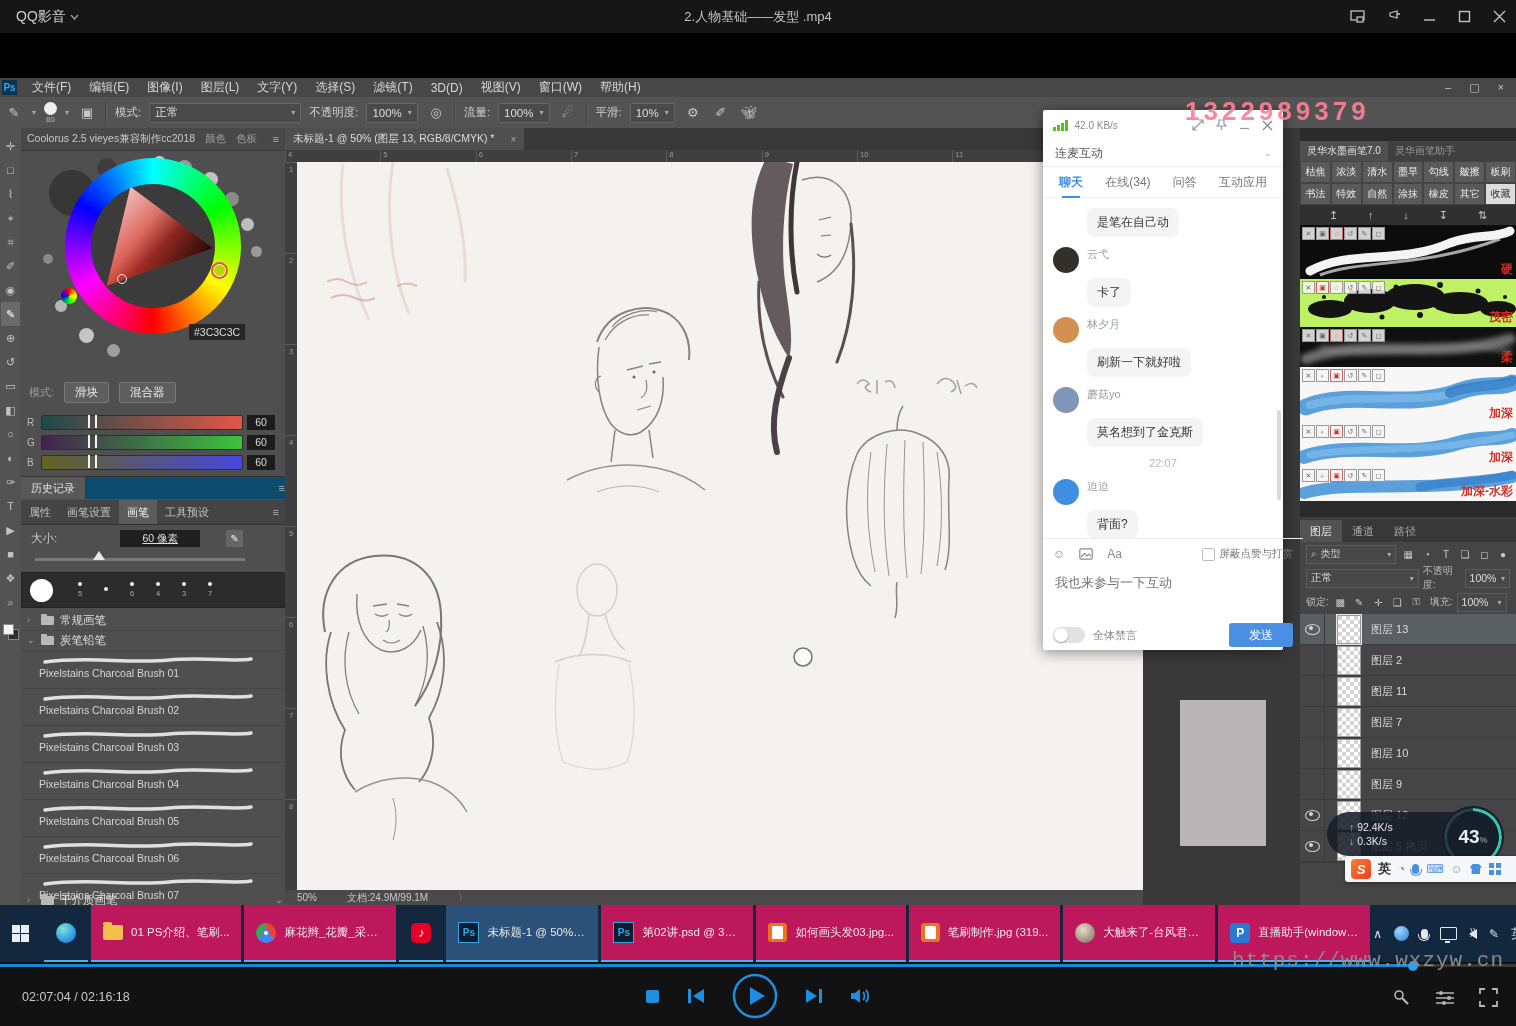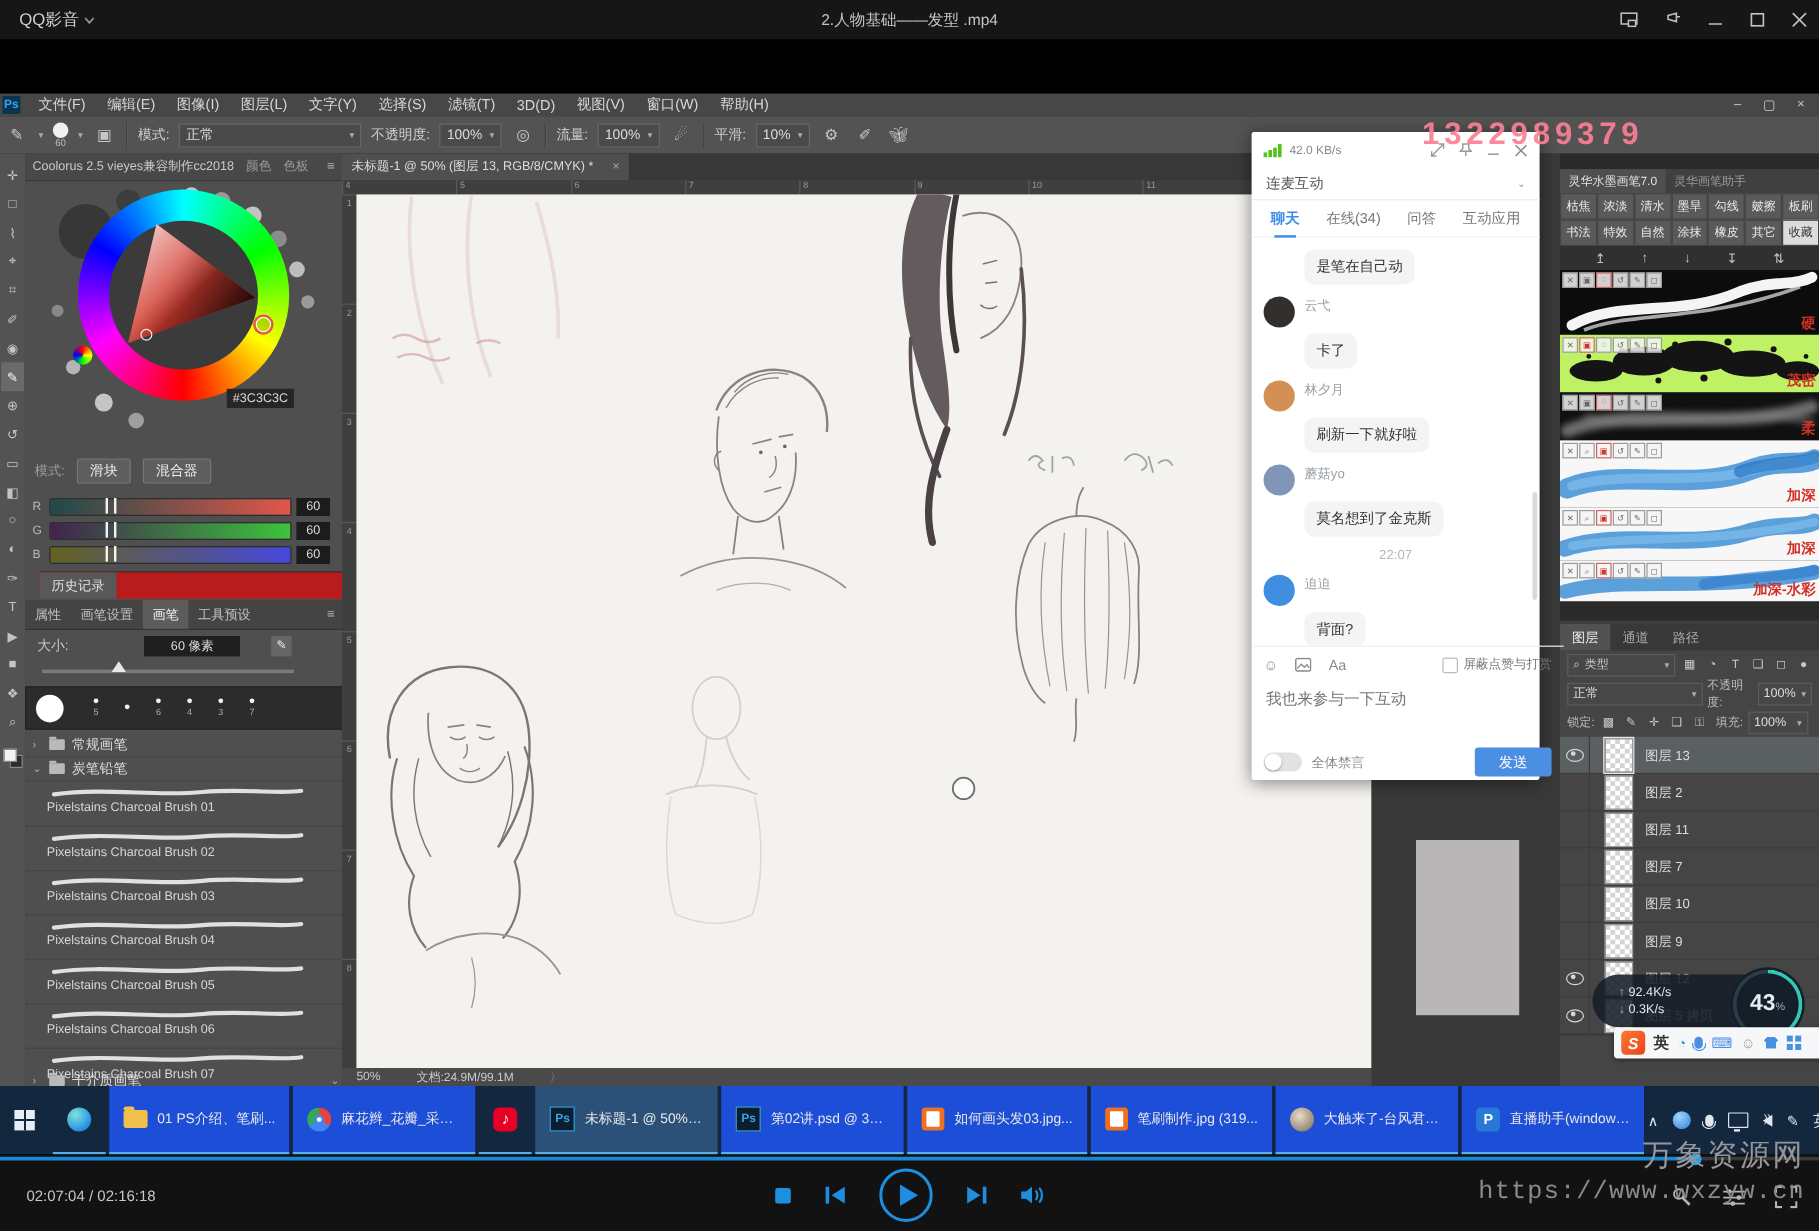"历史记录" .hist-head { background: #b91c1c -> #0c4a6e; left: 12px -> 0 }
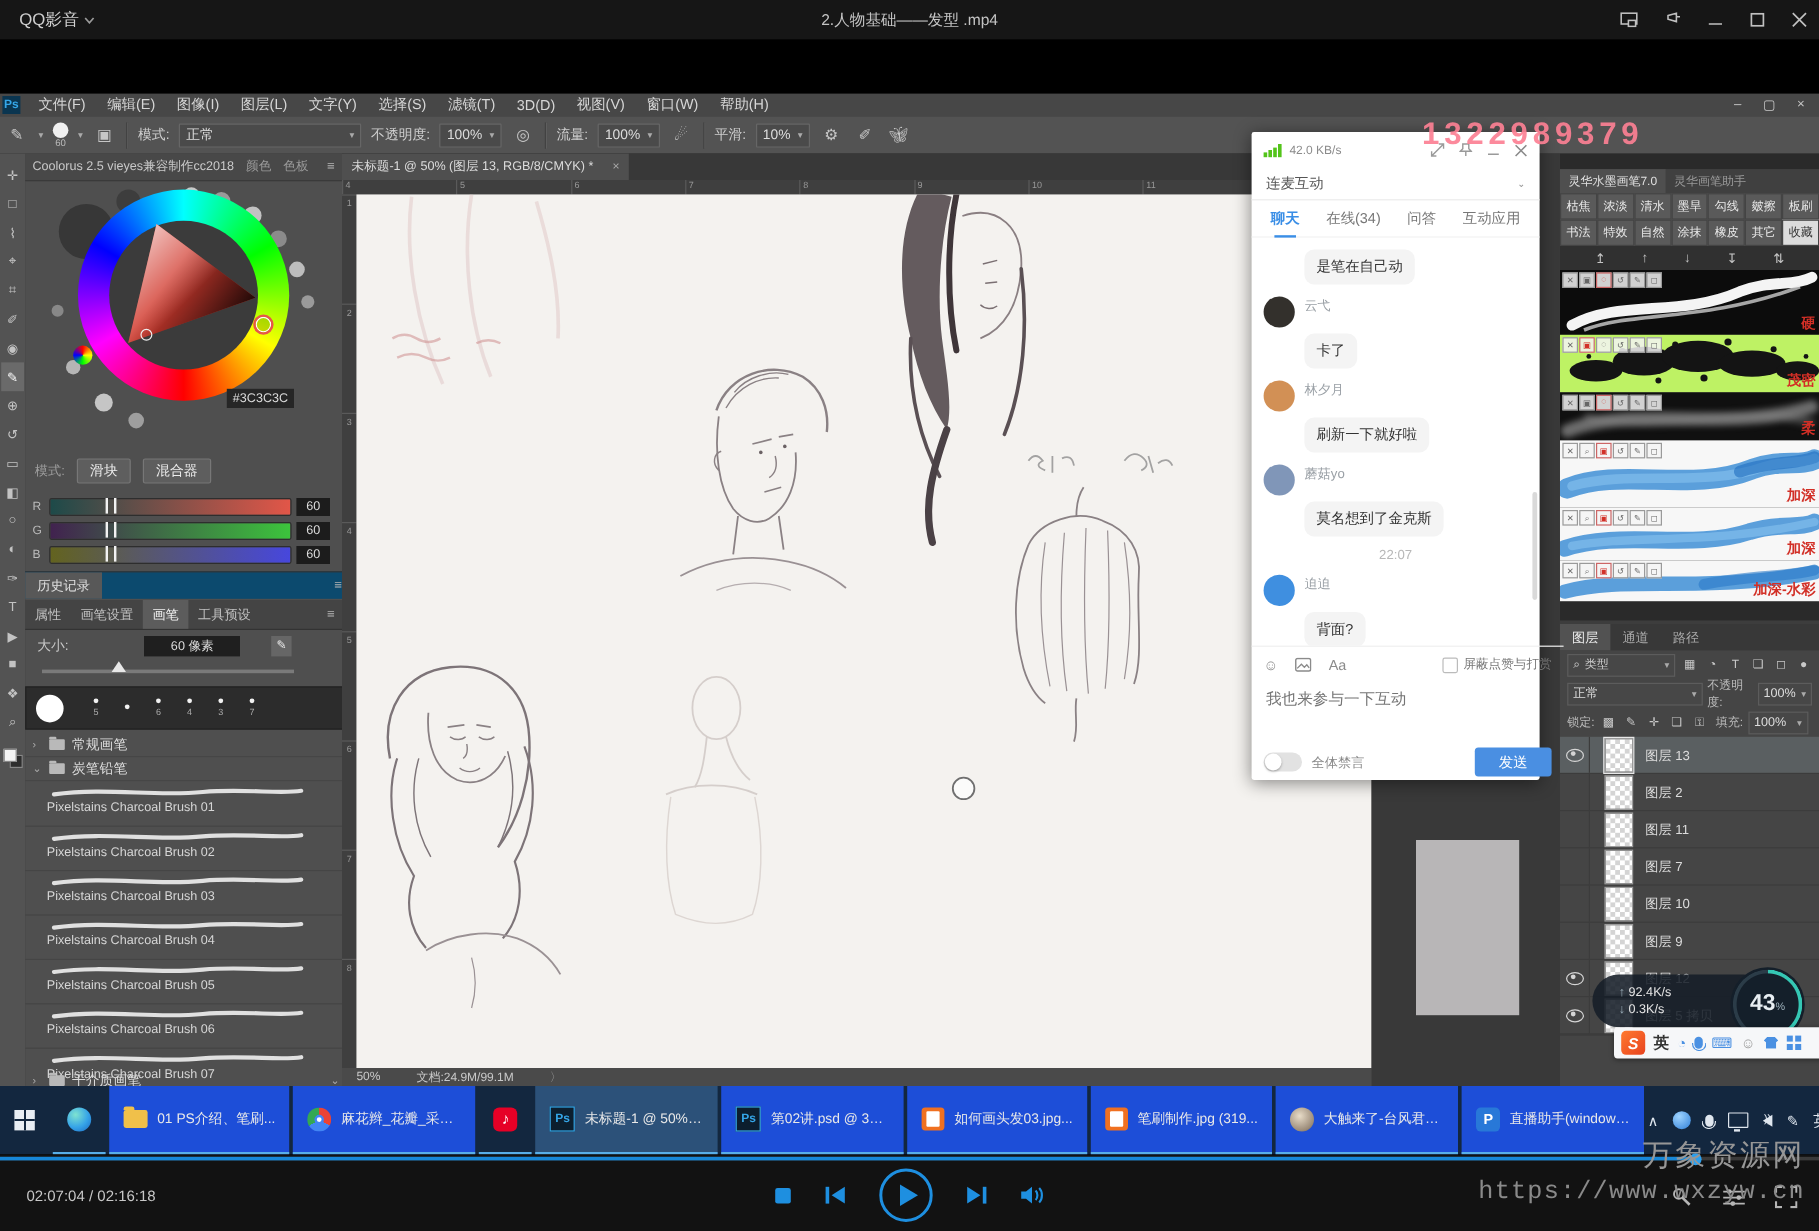"60 像素" .size-box { text-decoration: none -> underline }
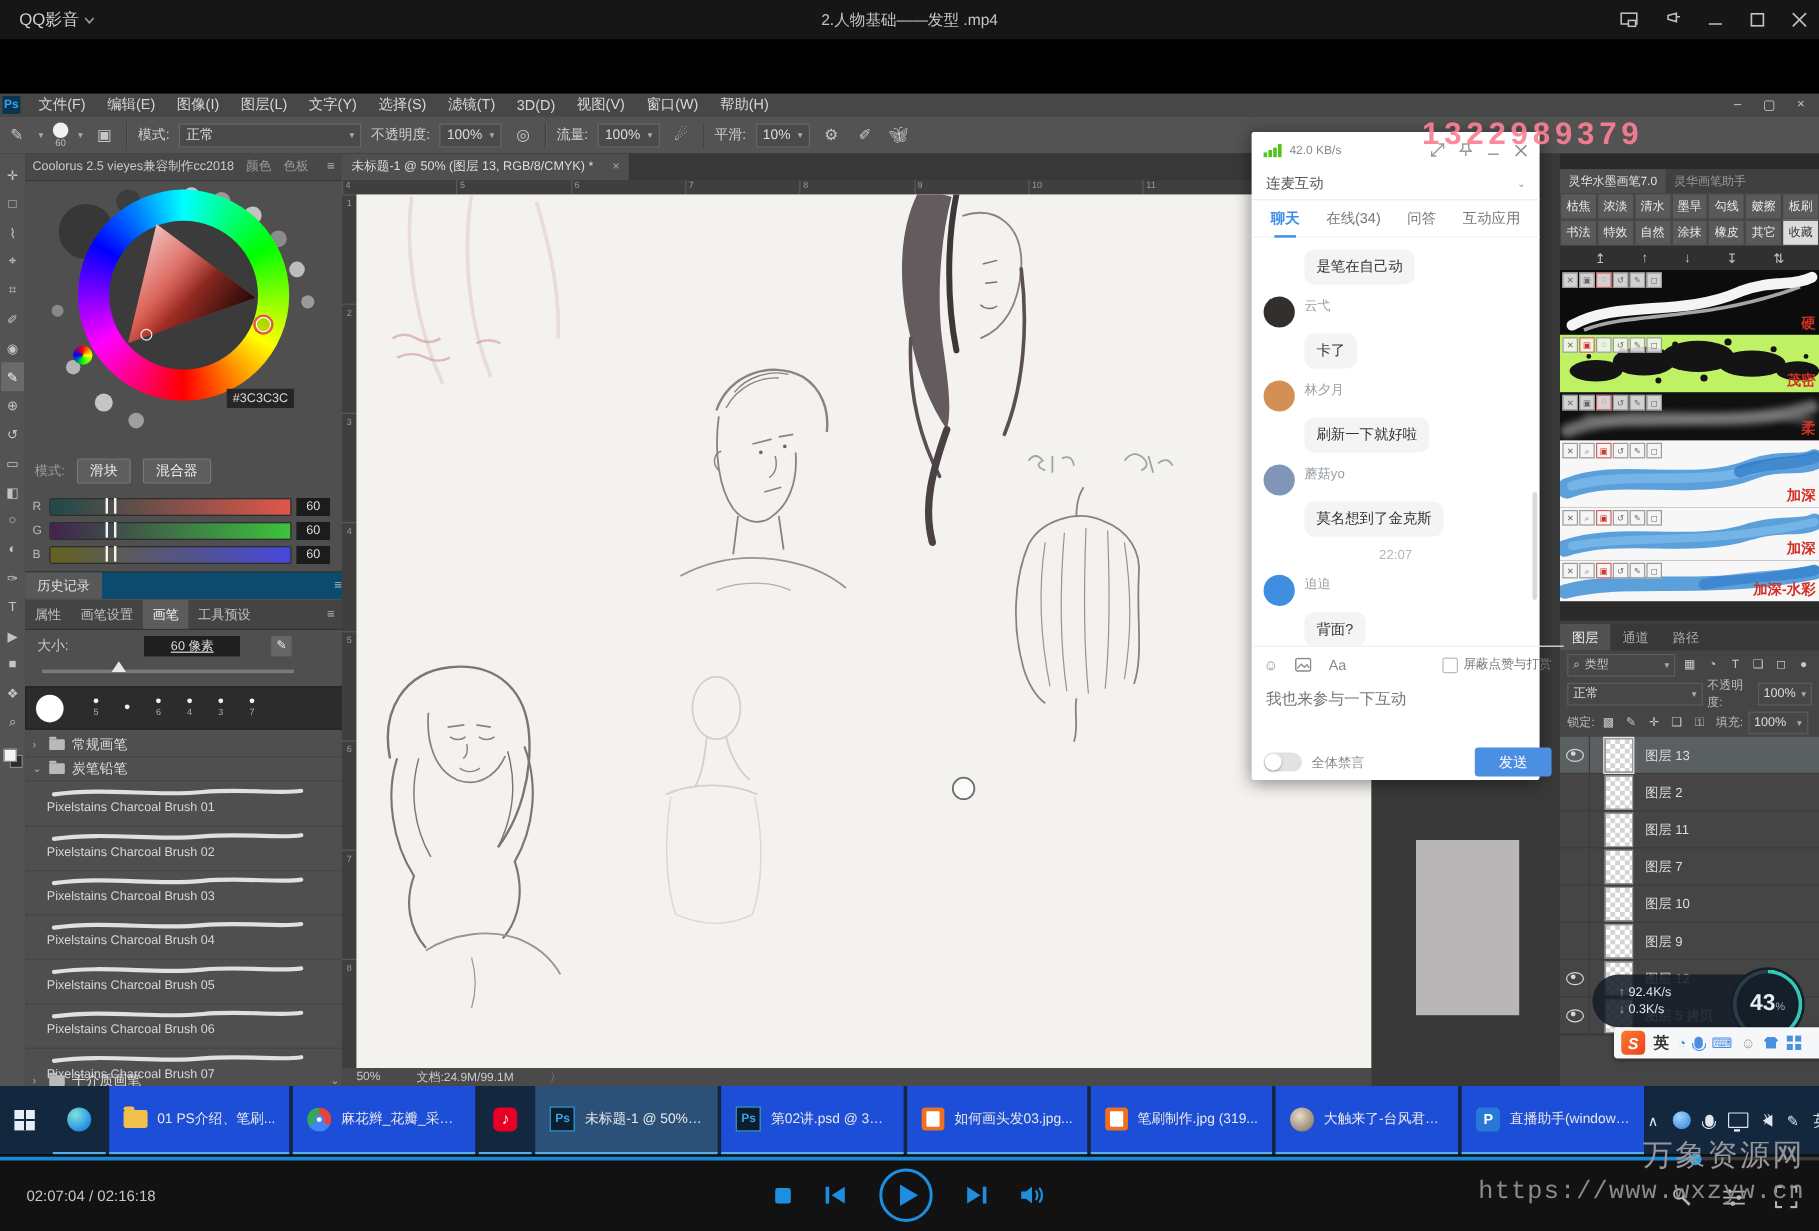"01 PS介绍、笔刷..." .tb-item { background: #1d4ed8 -> #be185d }
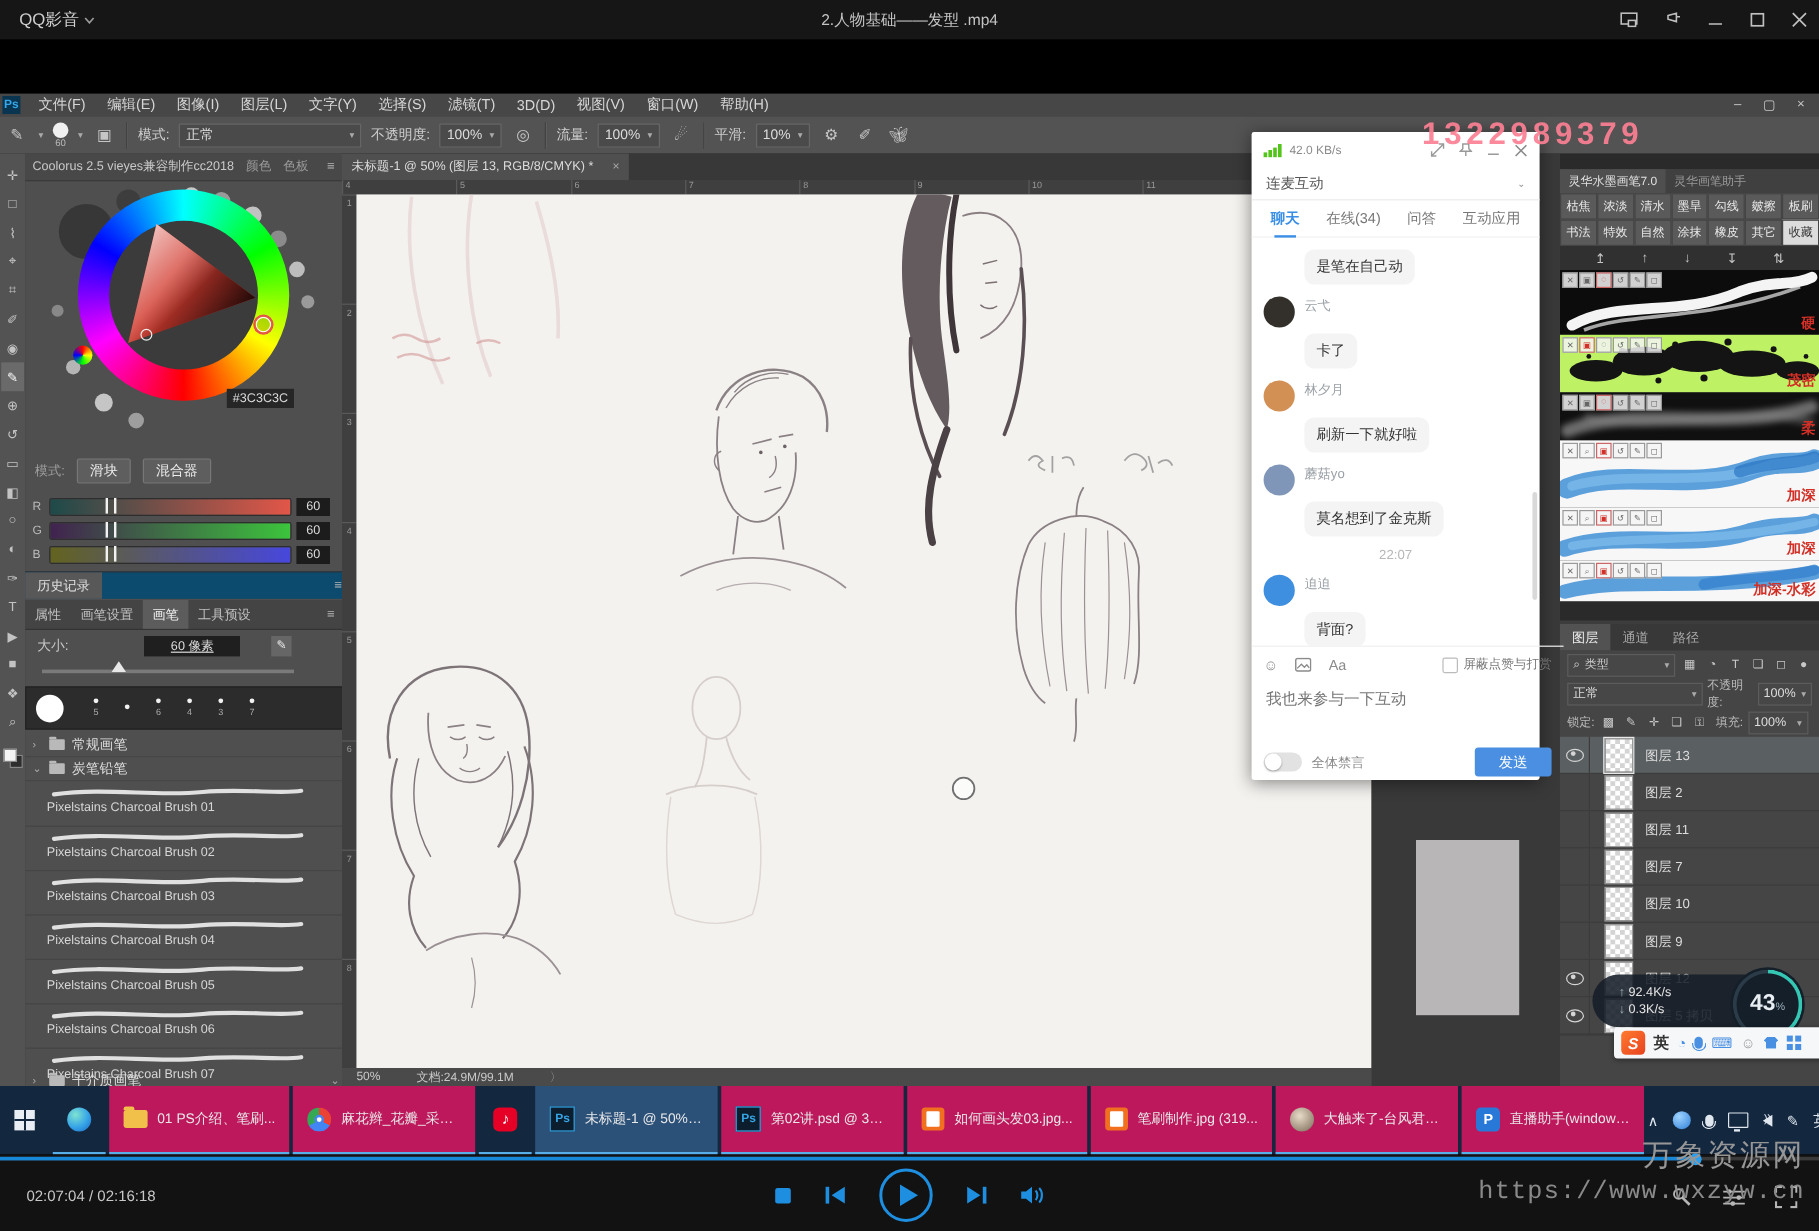"万象资源网" div.wm1 { html: <div>万象资源网</div> -> none }
